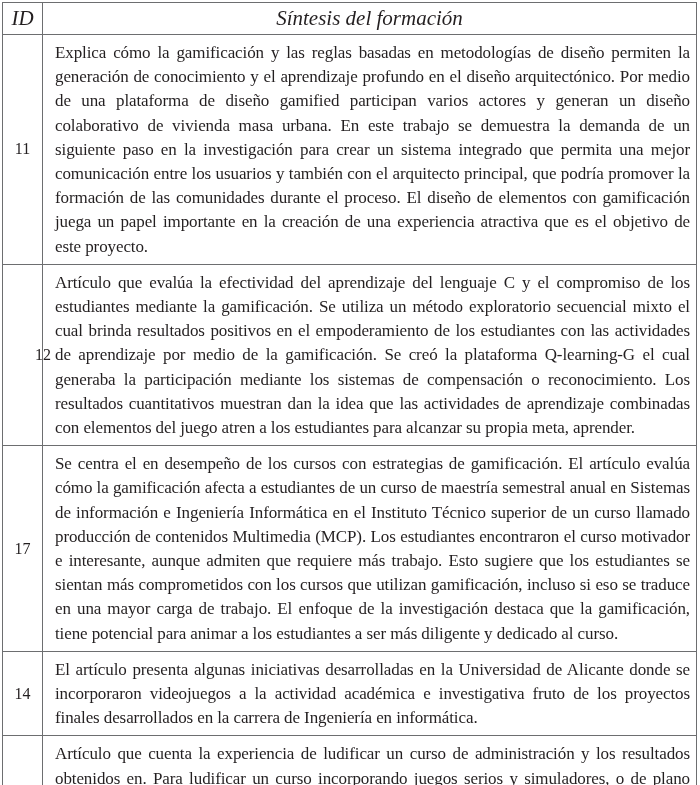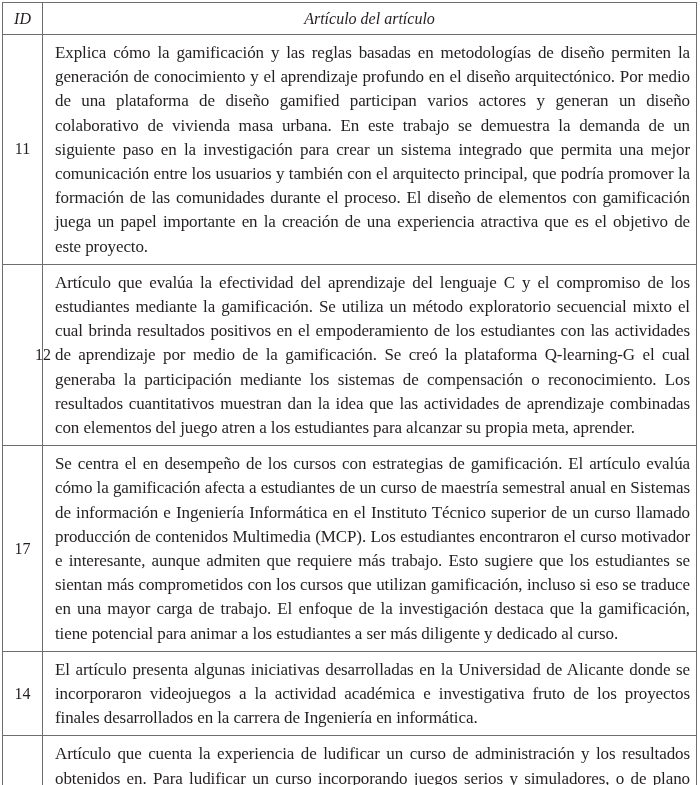"ID" .tbl th { font-size: 16px -> 21px }
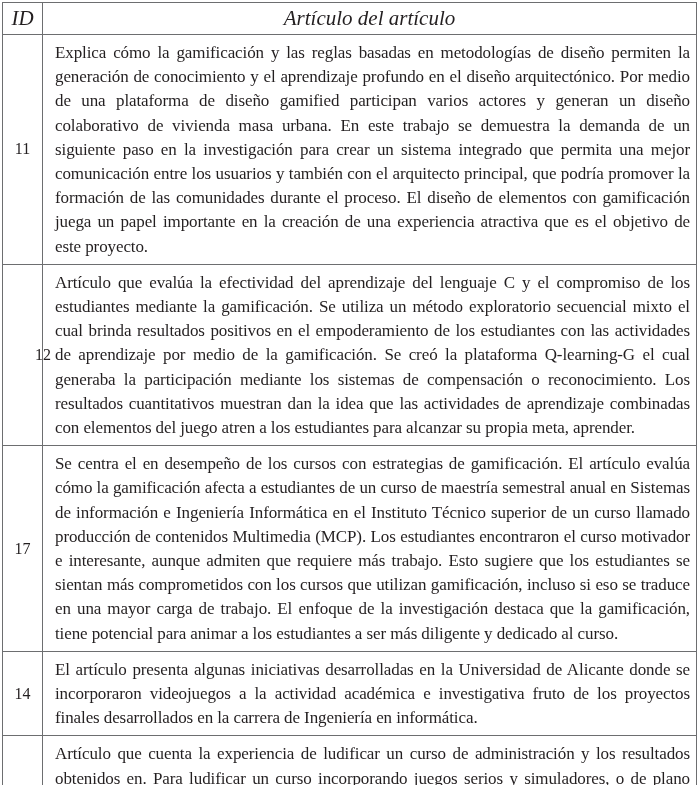"Artículo del artículo" th { text: Artículo del artículo -> Síntesis del formación }
